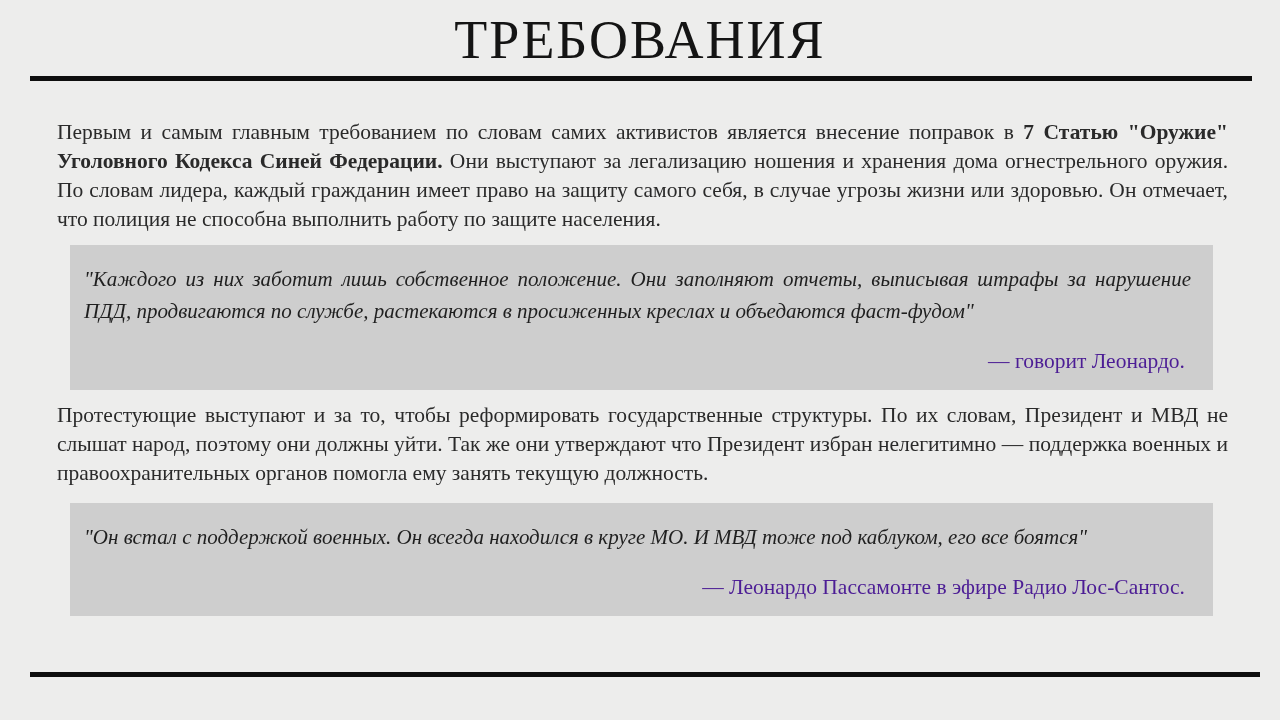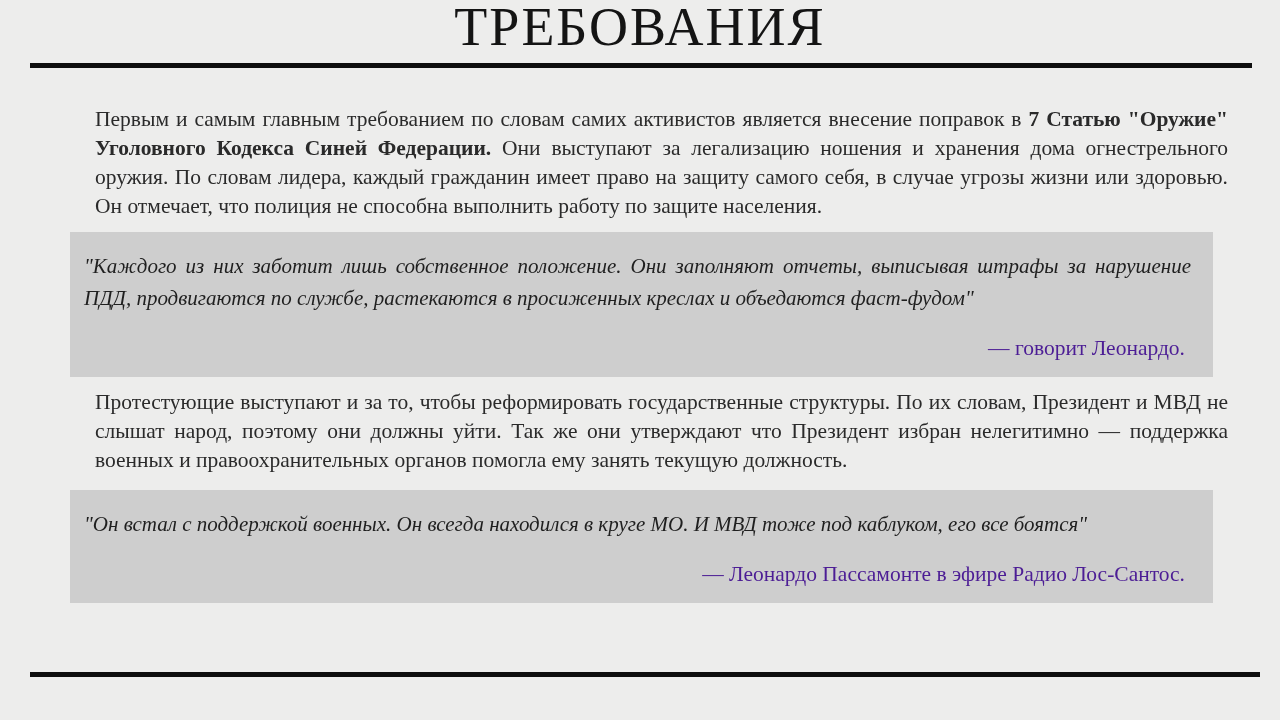"ТРЕБОВАНИЯ" .page-title { padding-top: none -> 13px }
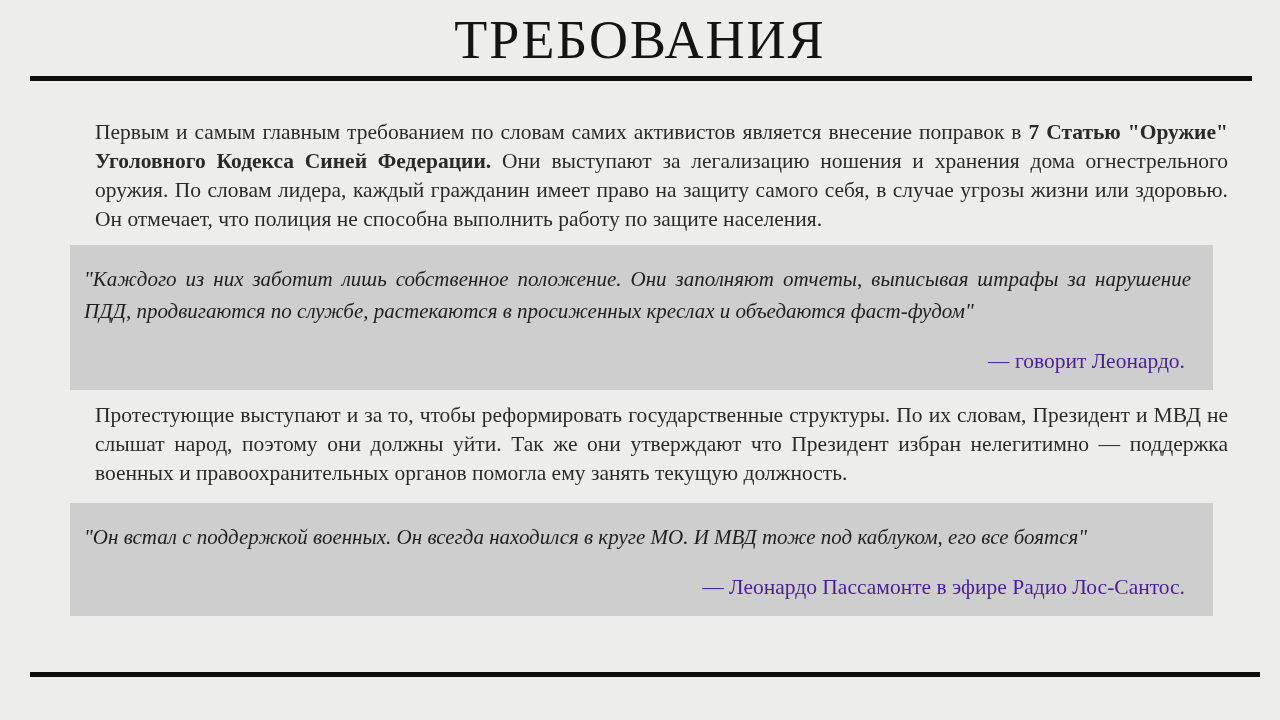"Первым и самым главным требованием" .paragraph { margin-left: 38px -> none }
